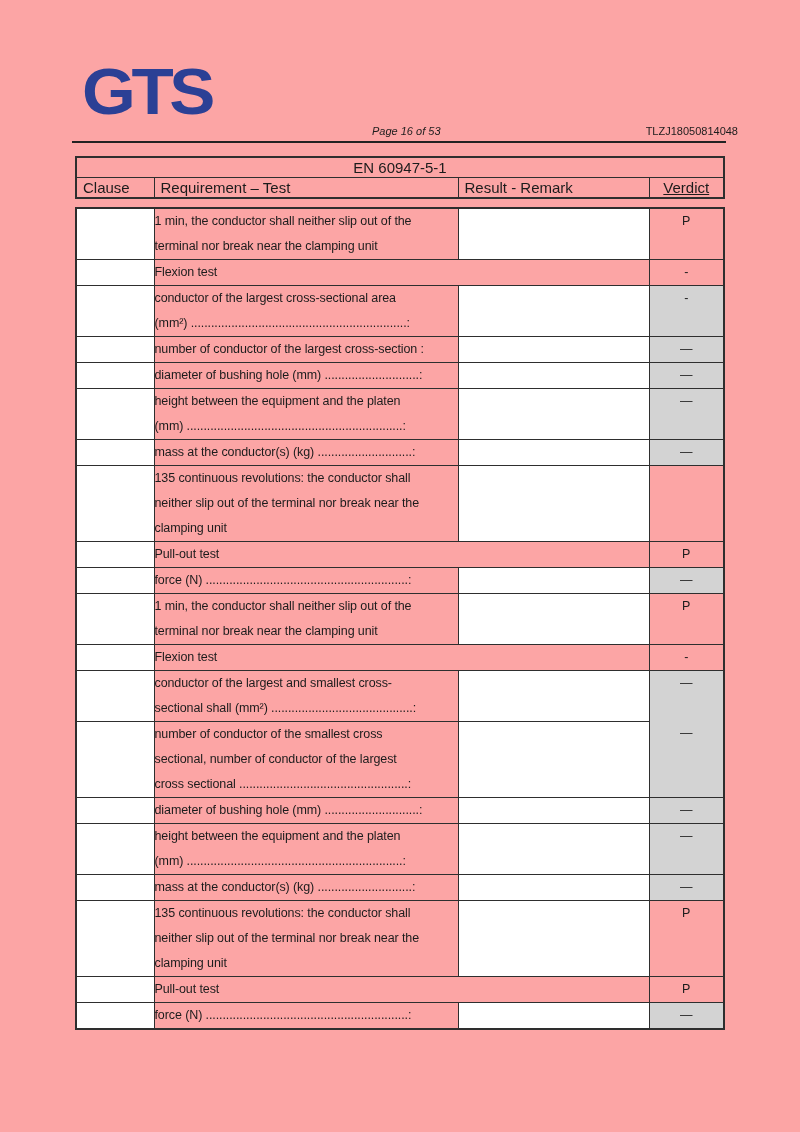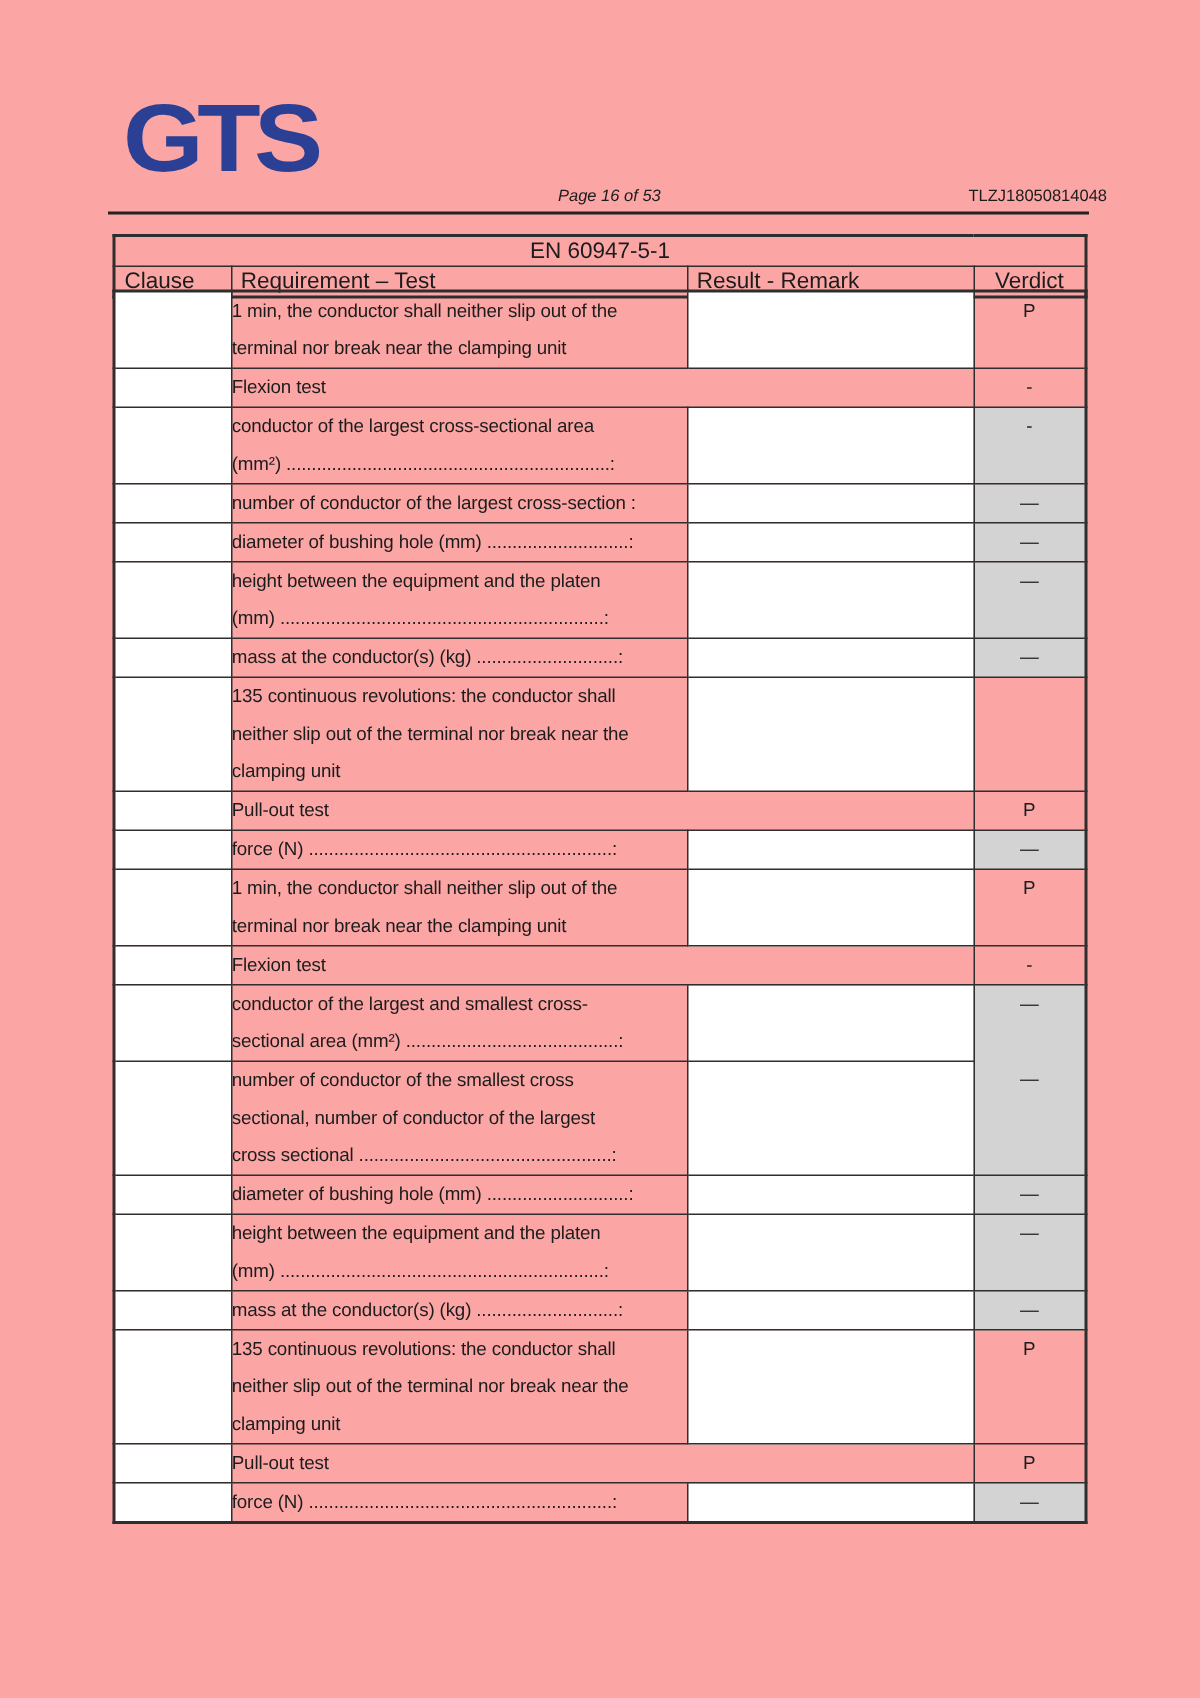"1 min, the conductor shall" .body-table { top: 193px -> 207px }
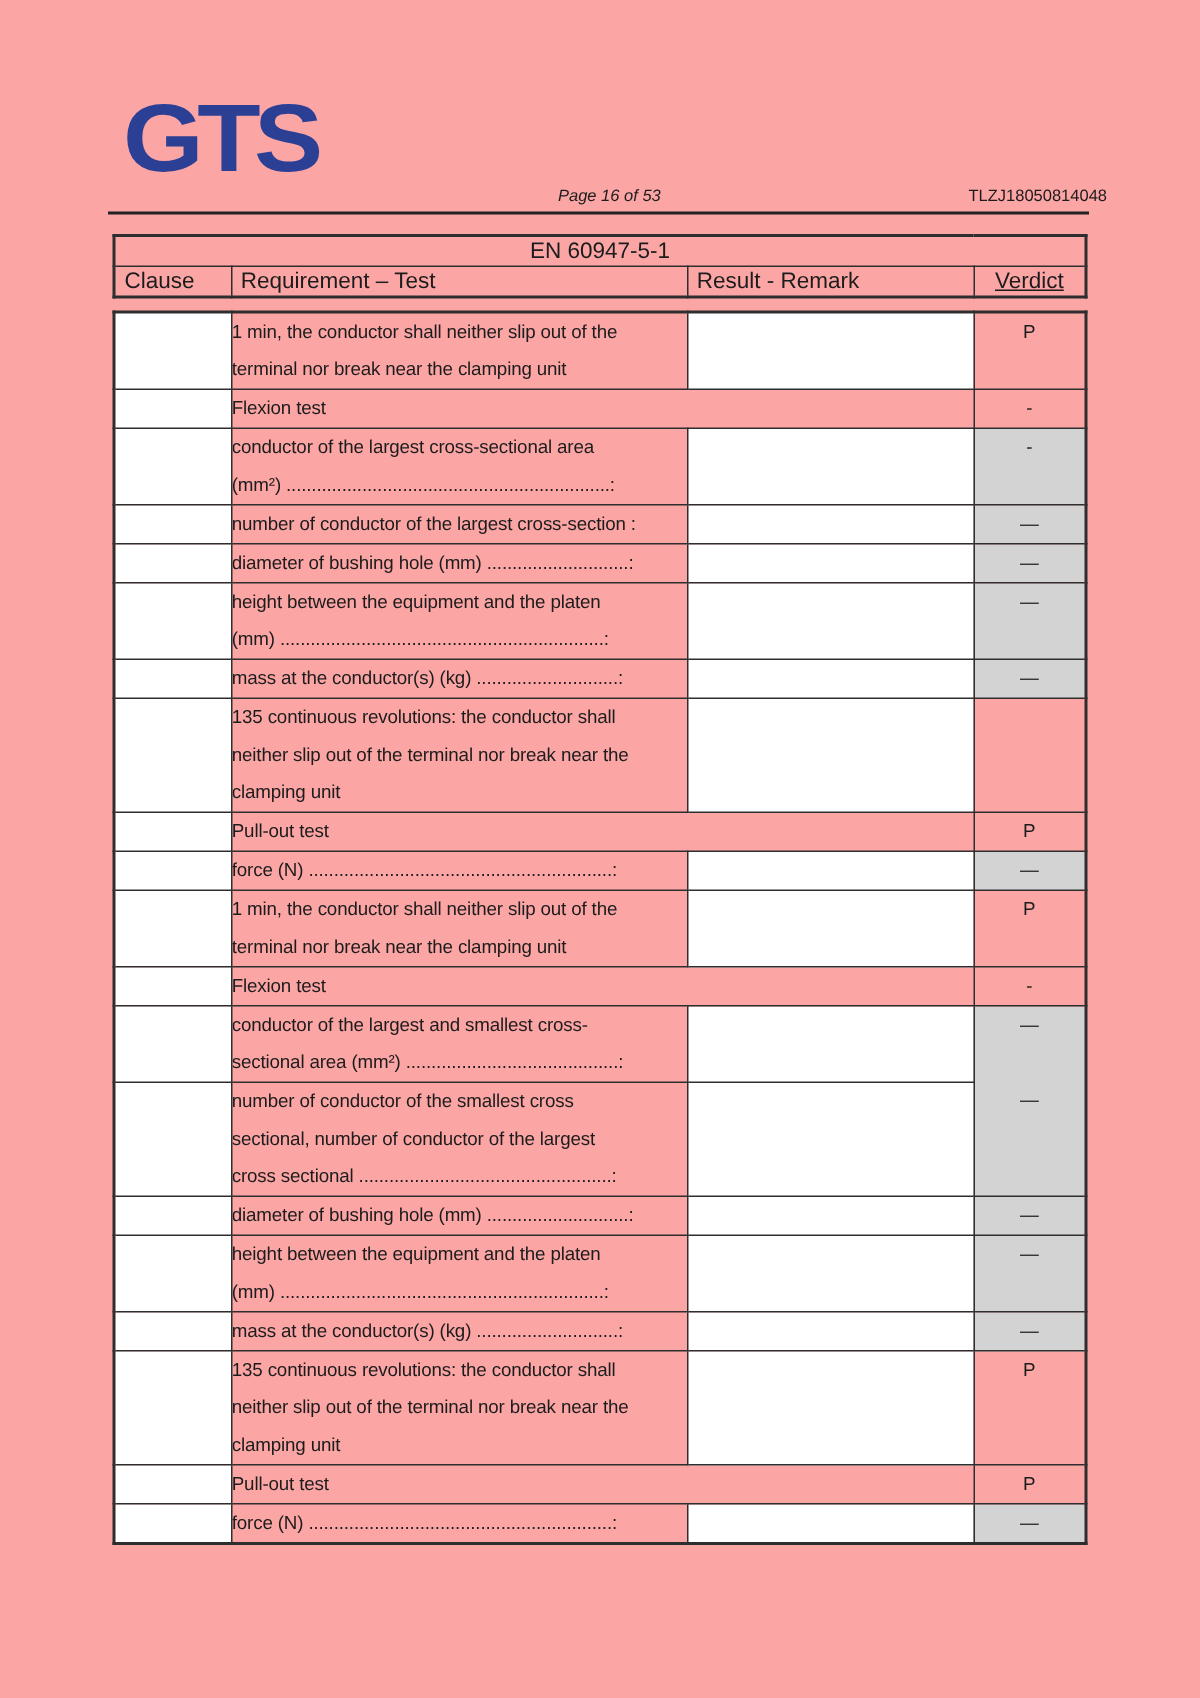"sectional area (mm²)" div.req-line { text: area -> shall }
